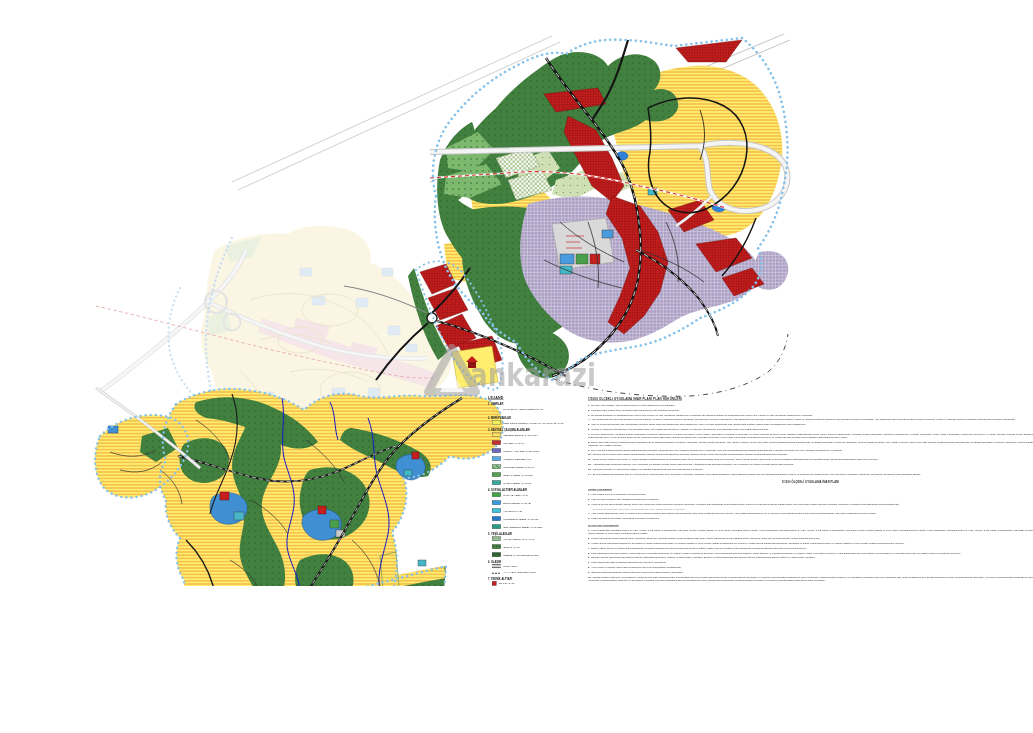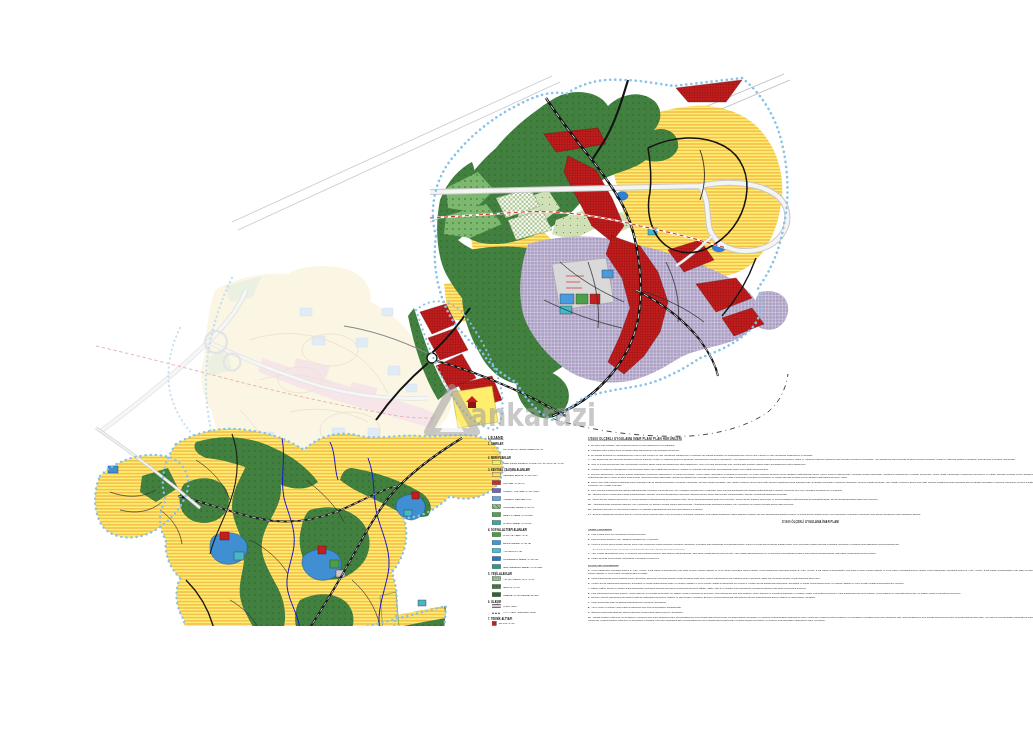"ankarazi" #stage { margin-top: 40px -> none }
